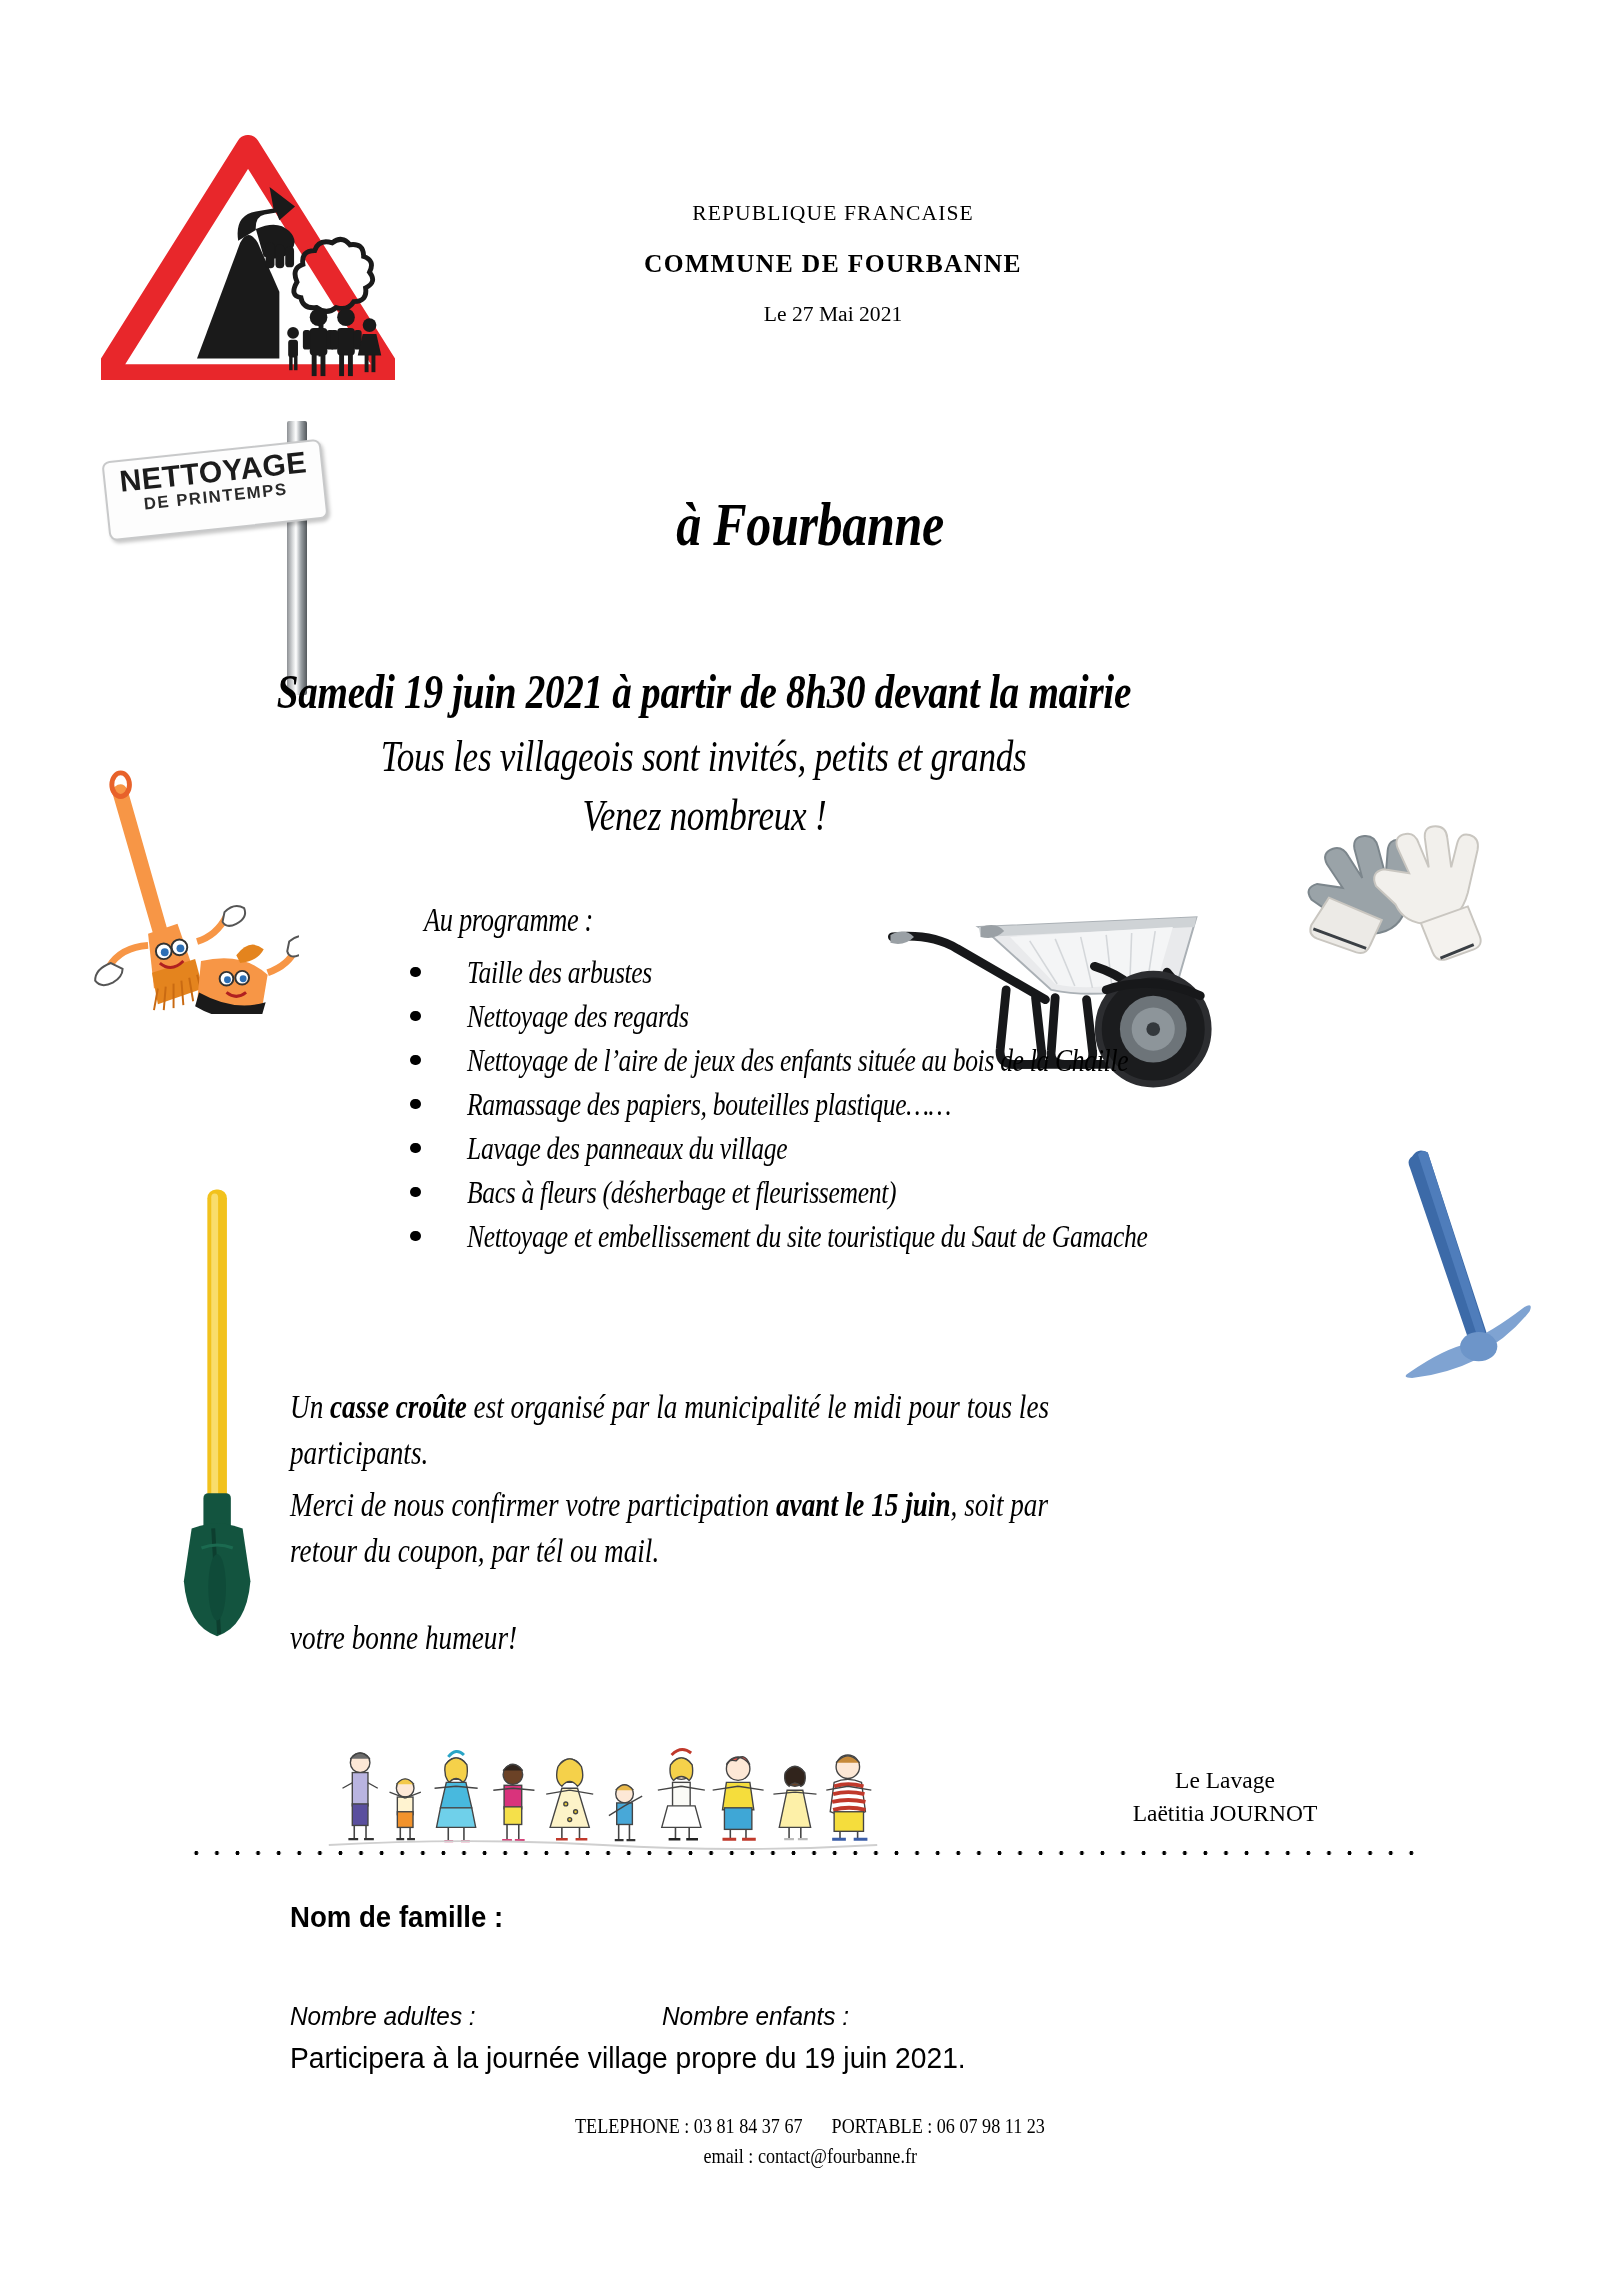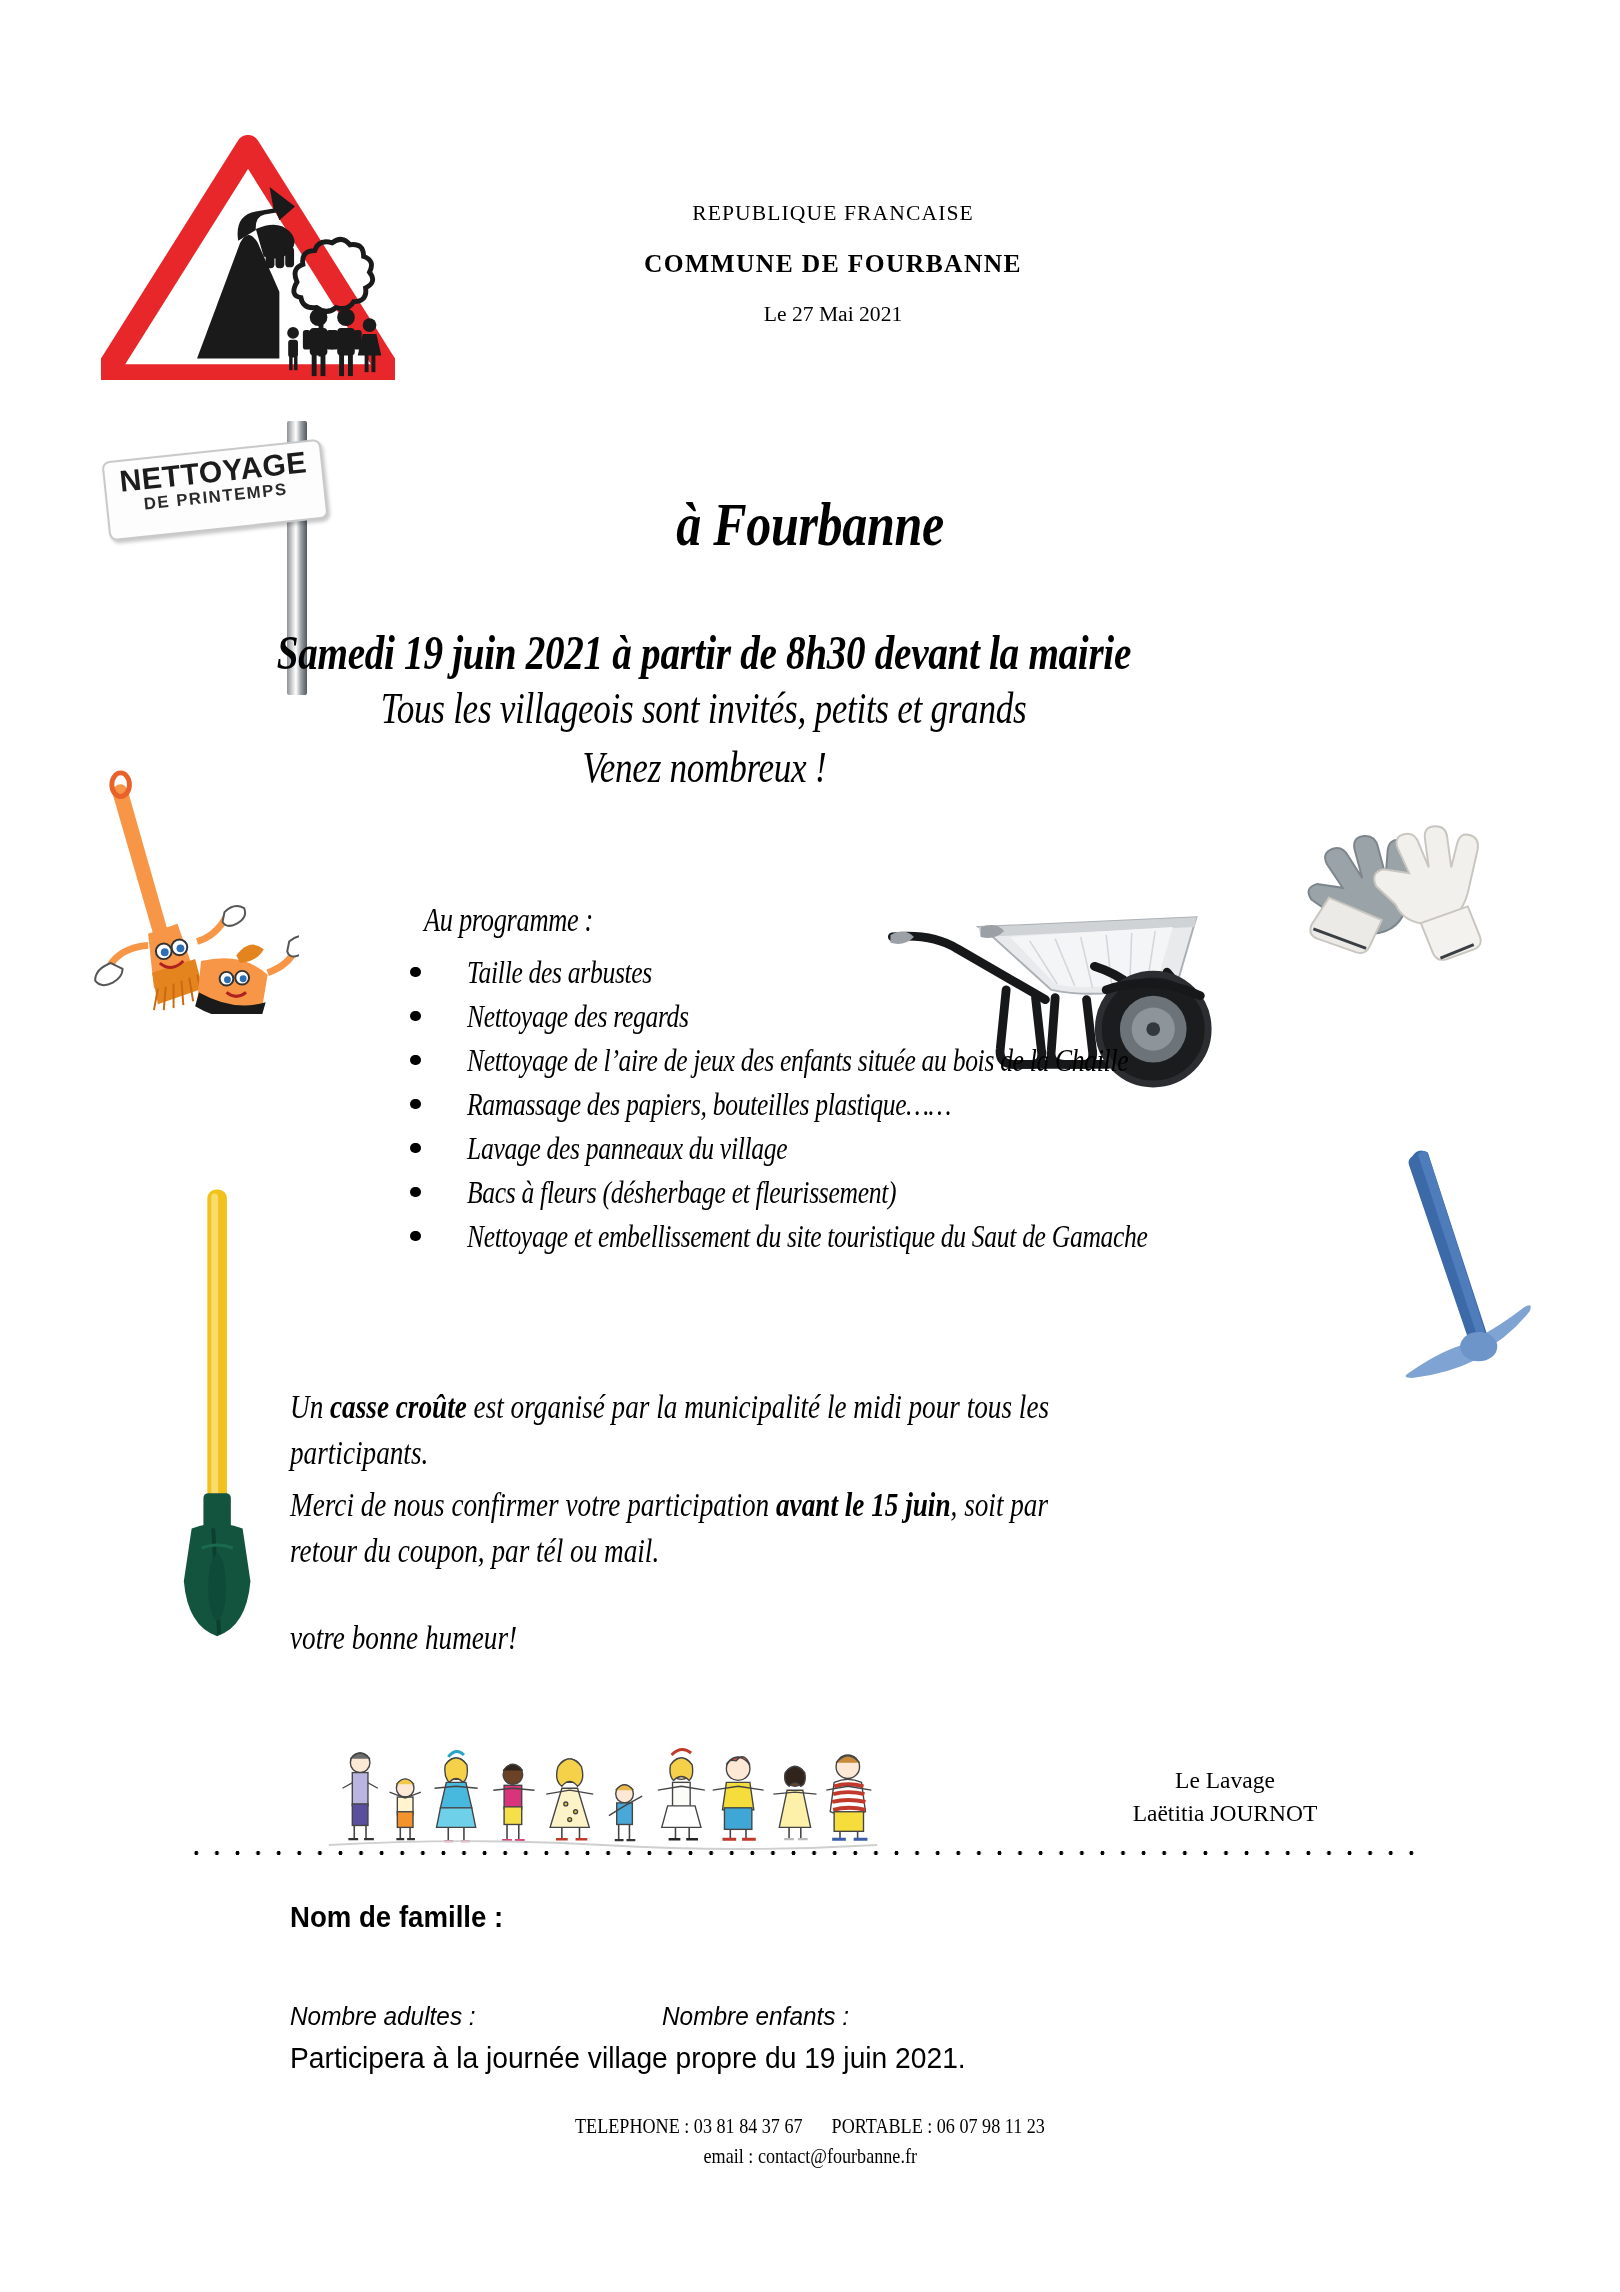"Samedi 19 juin 2021 à" .lines-block { top: 624px -> 663px }
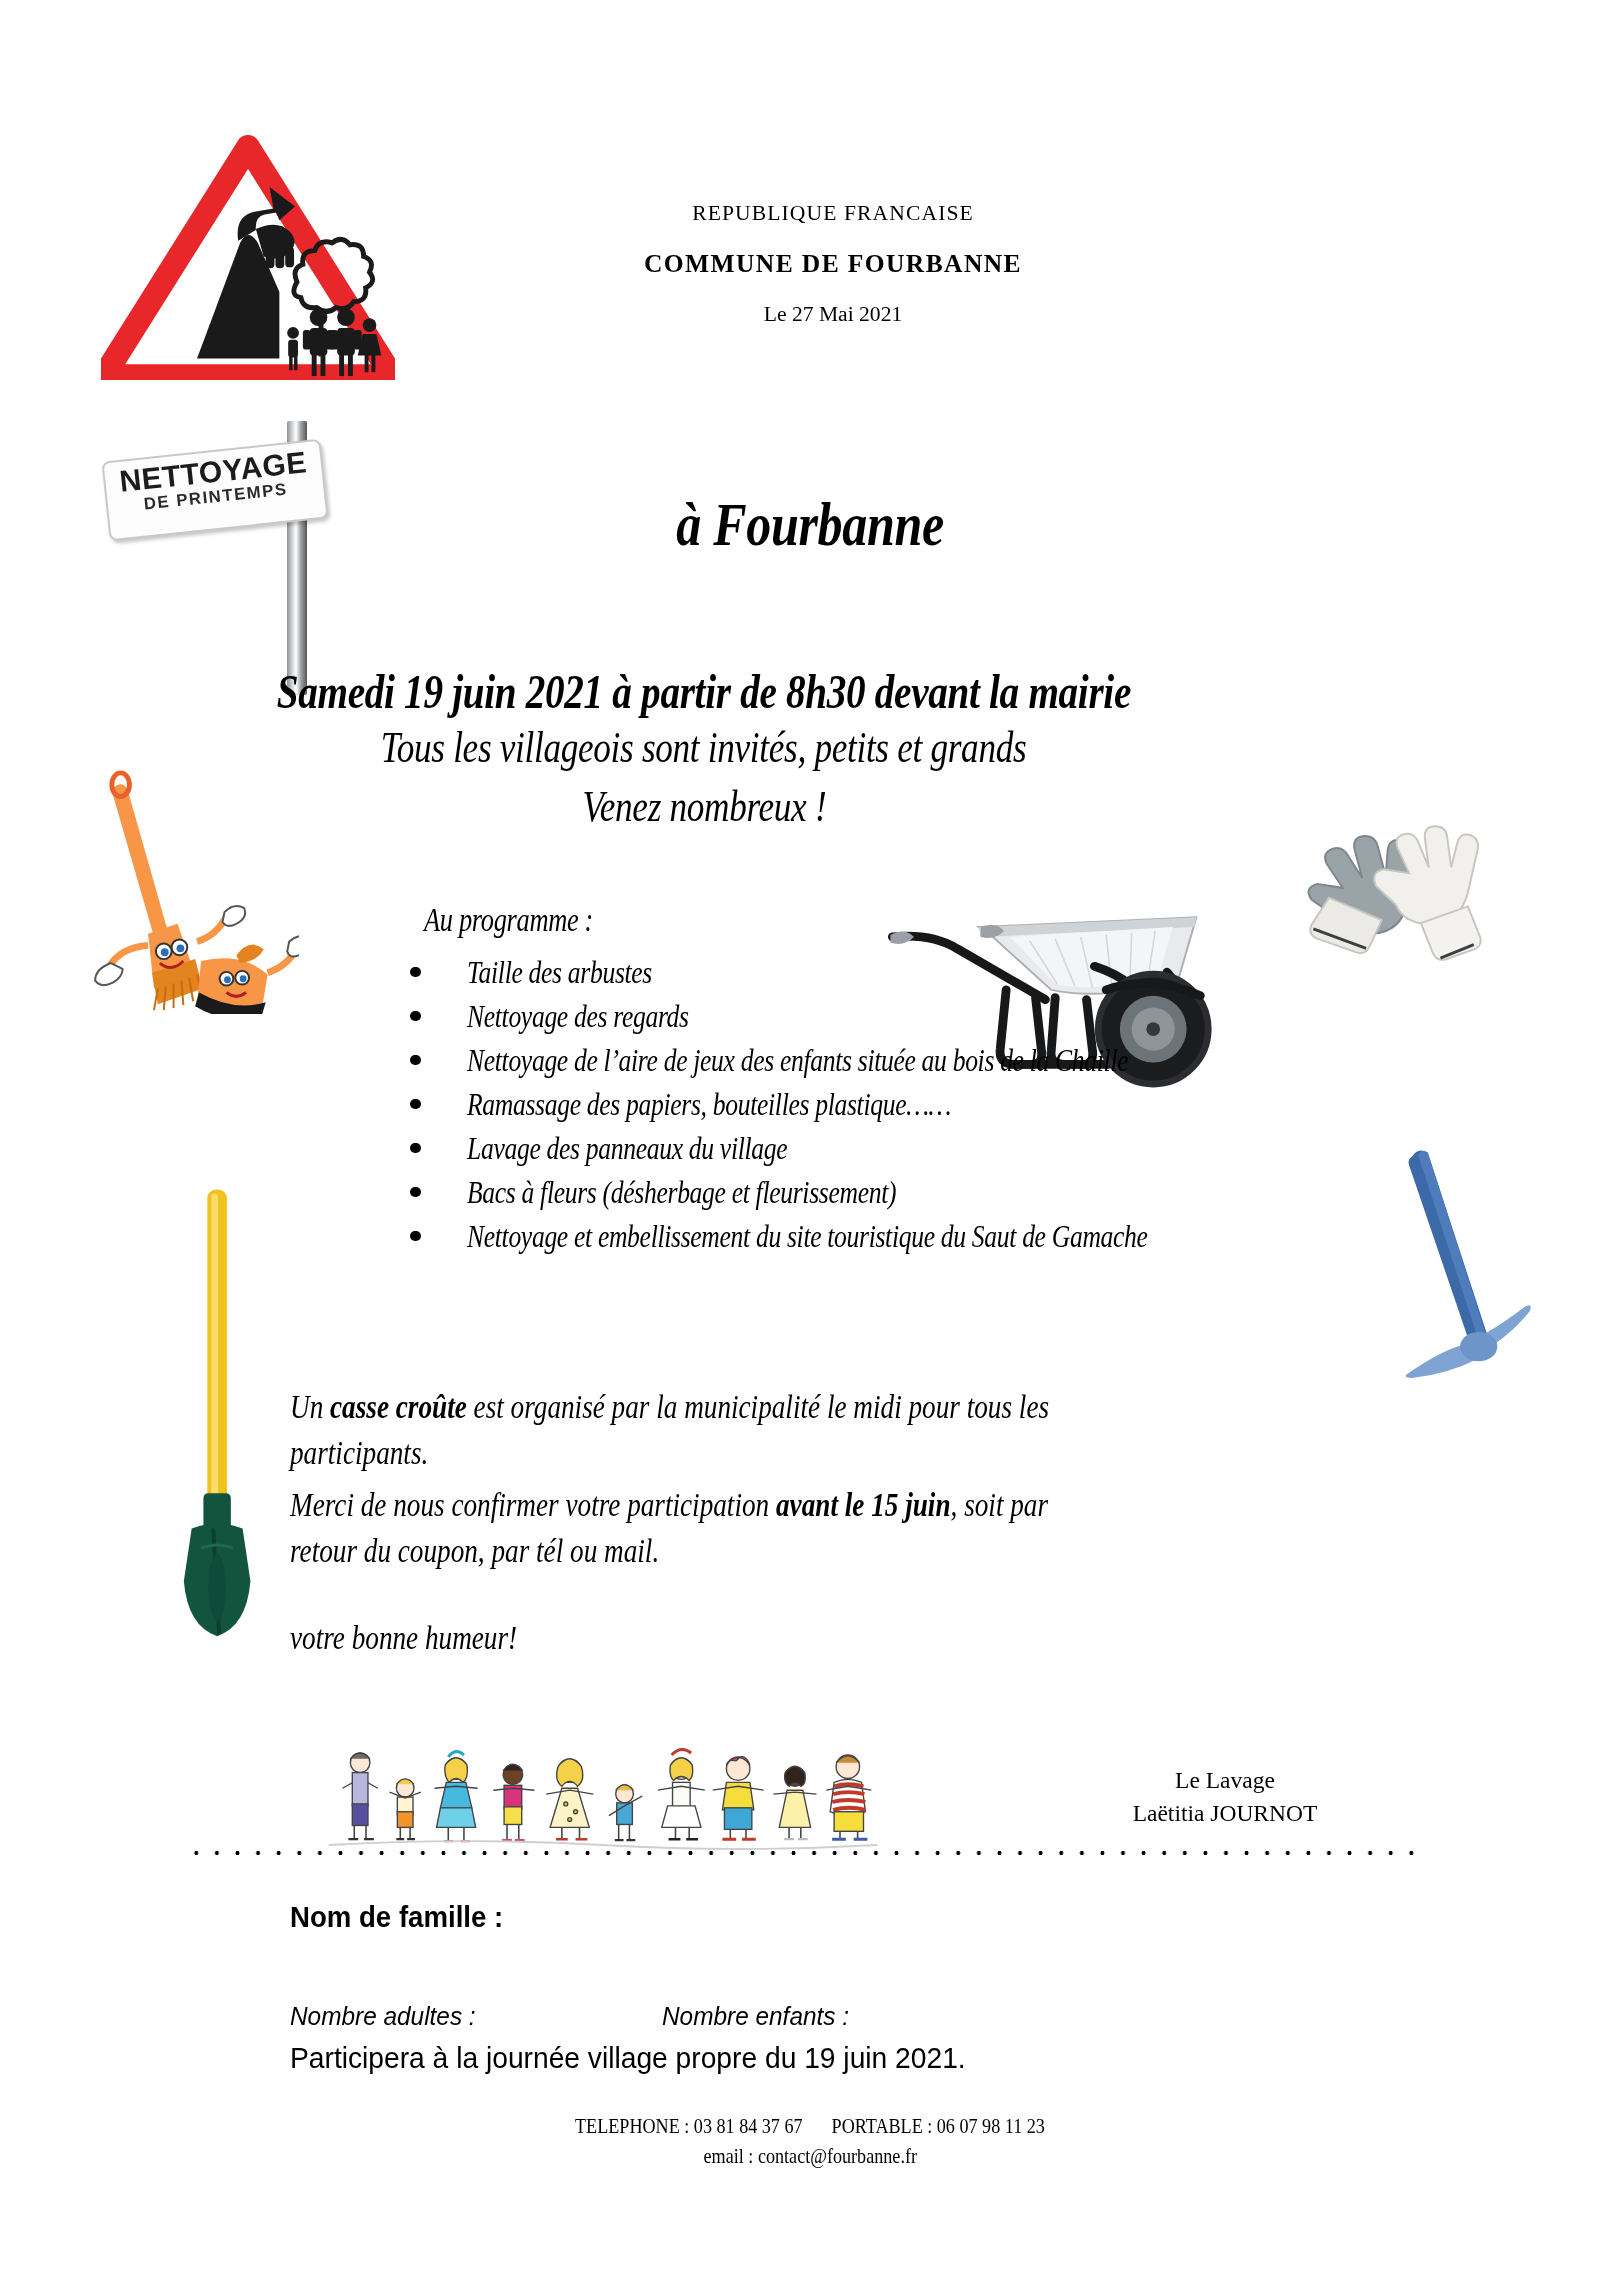"Tous les villageois sont invités," .line-2 { margin-top: 2px -> 11px }
